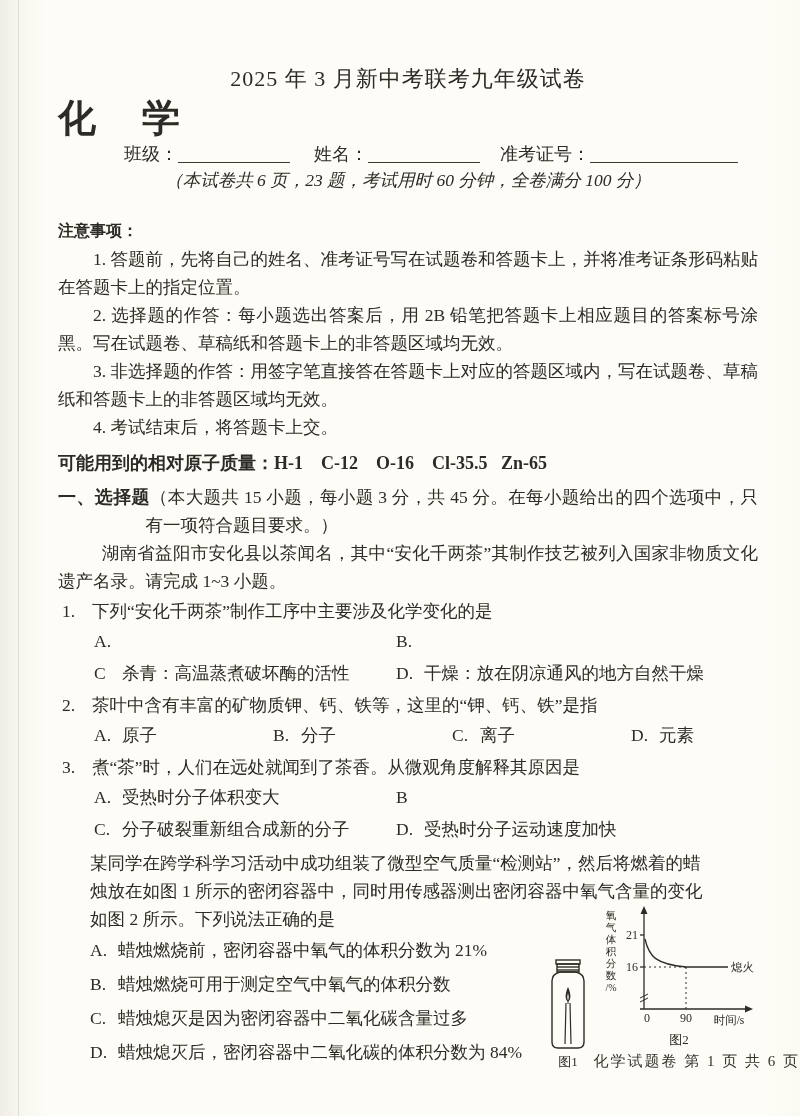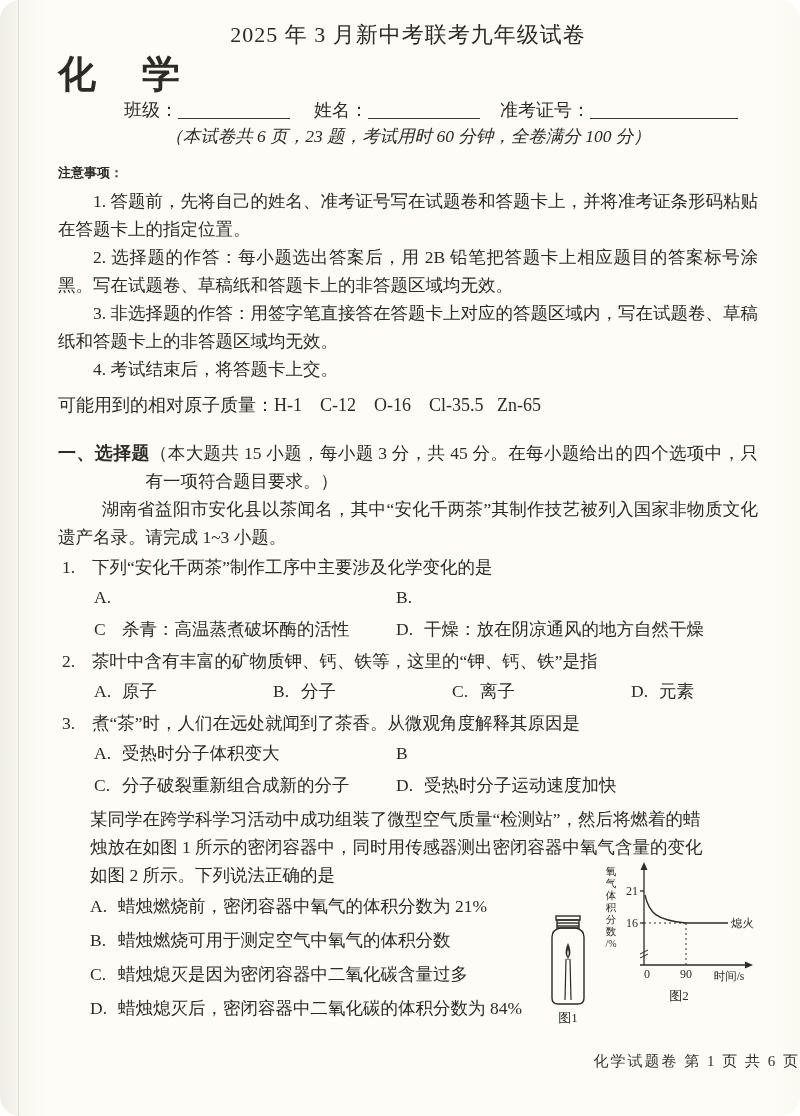"2025 年 3 月新中考联考九年级试卷" .sheet { border-radius: 20px -> none; padding: 21px 42px 0 58px -> 65px 42px 0 58px }
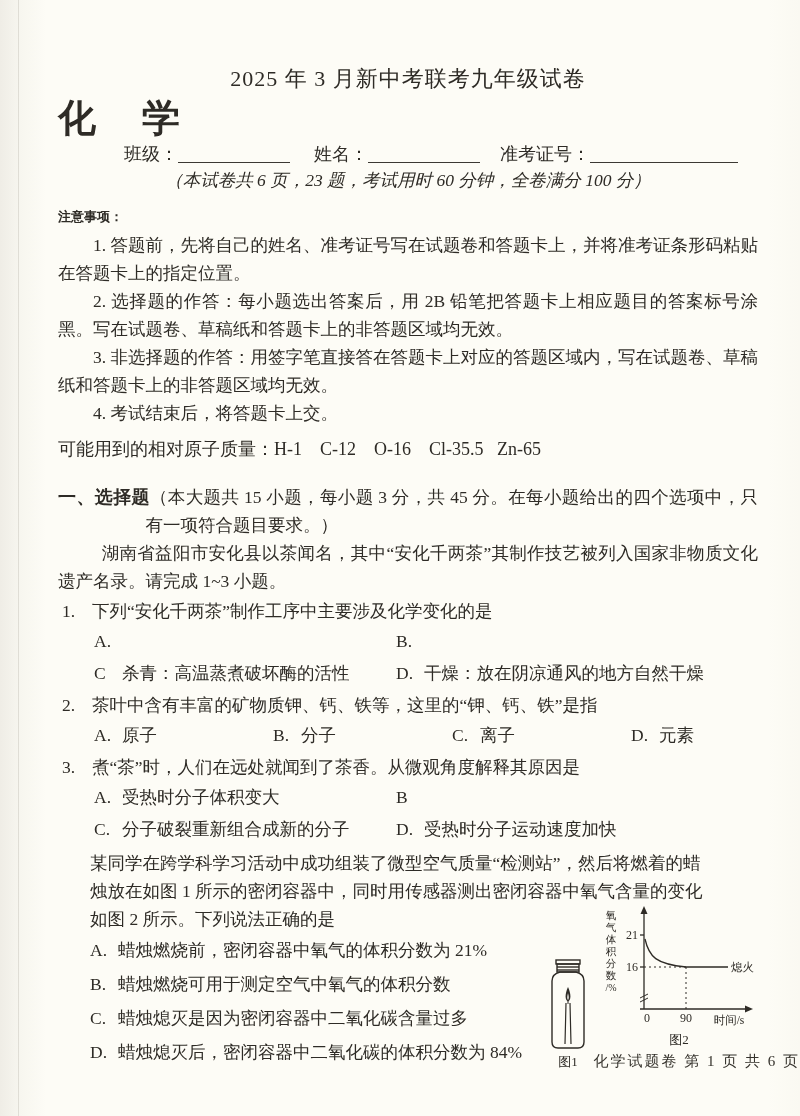"注意事项：" .notice-title { font-size: 13px -> 16px; margin-top: 10px -> 24px }
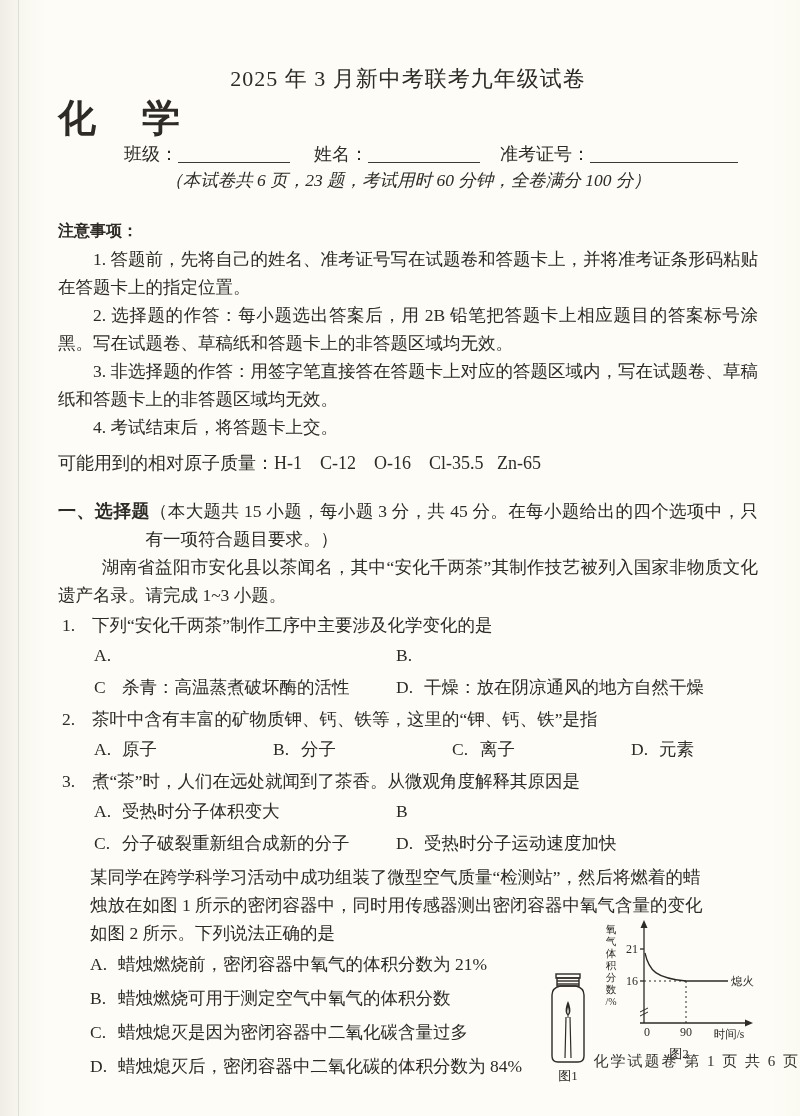"可能用到的相对原子质量：H-1 C-12 O-16 Cl-35.5 Zn-65" .atomic { font-weight: normal -> bold }
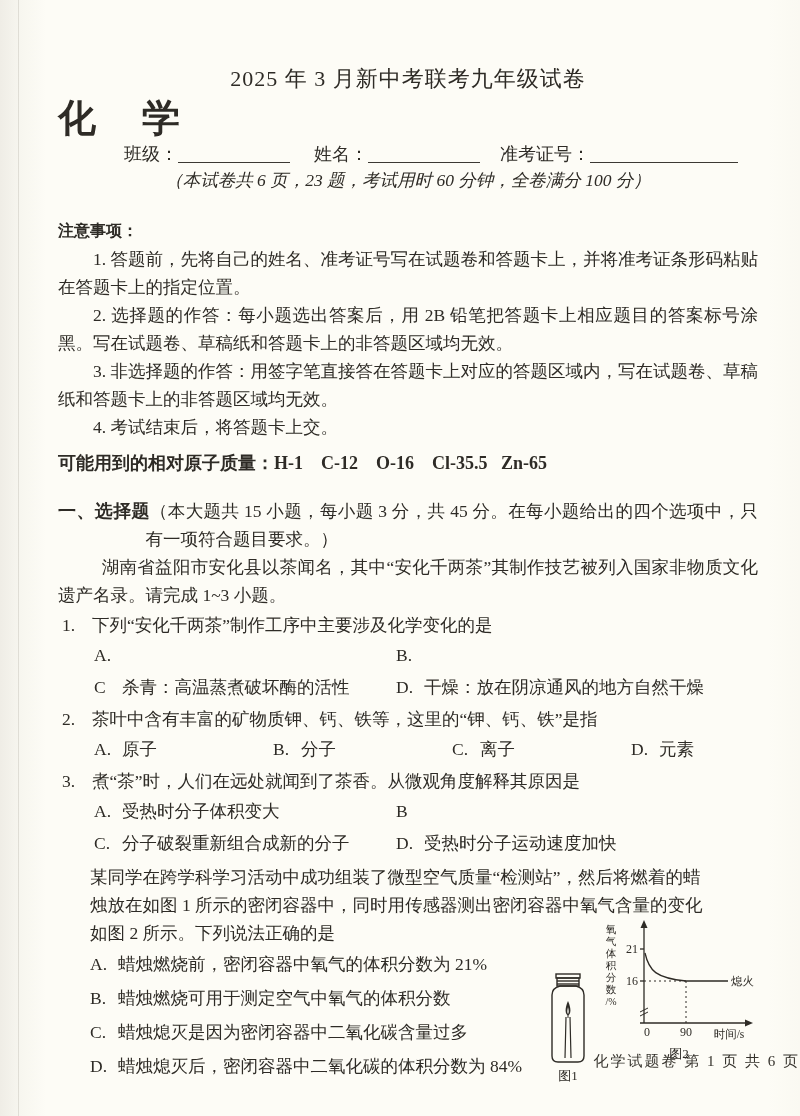"一、选择题（本大题共 15 小题，每小题 3 分，共" .sec-heading { margin-top: 20px -> 6px }
